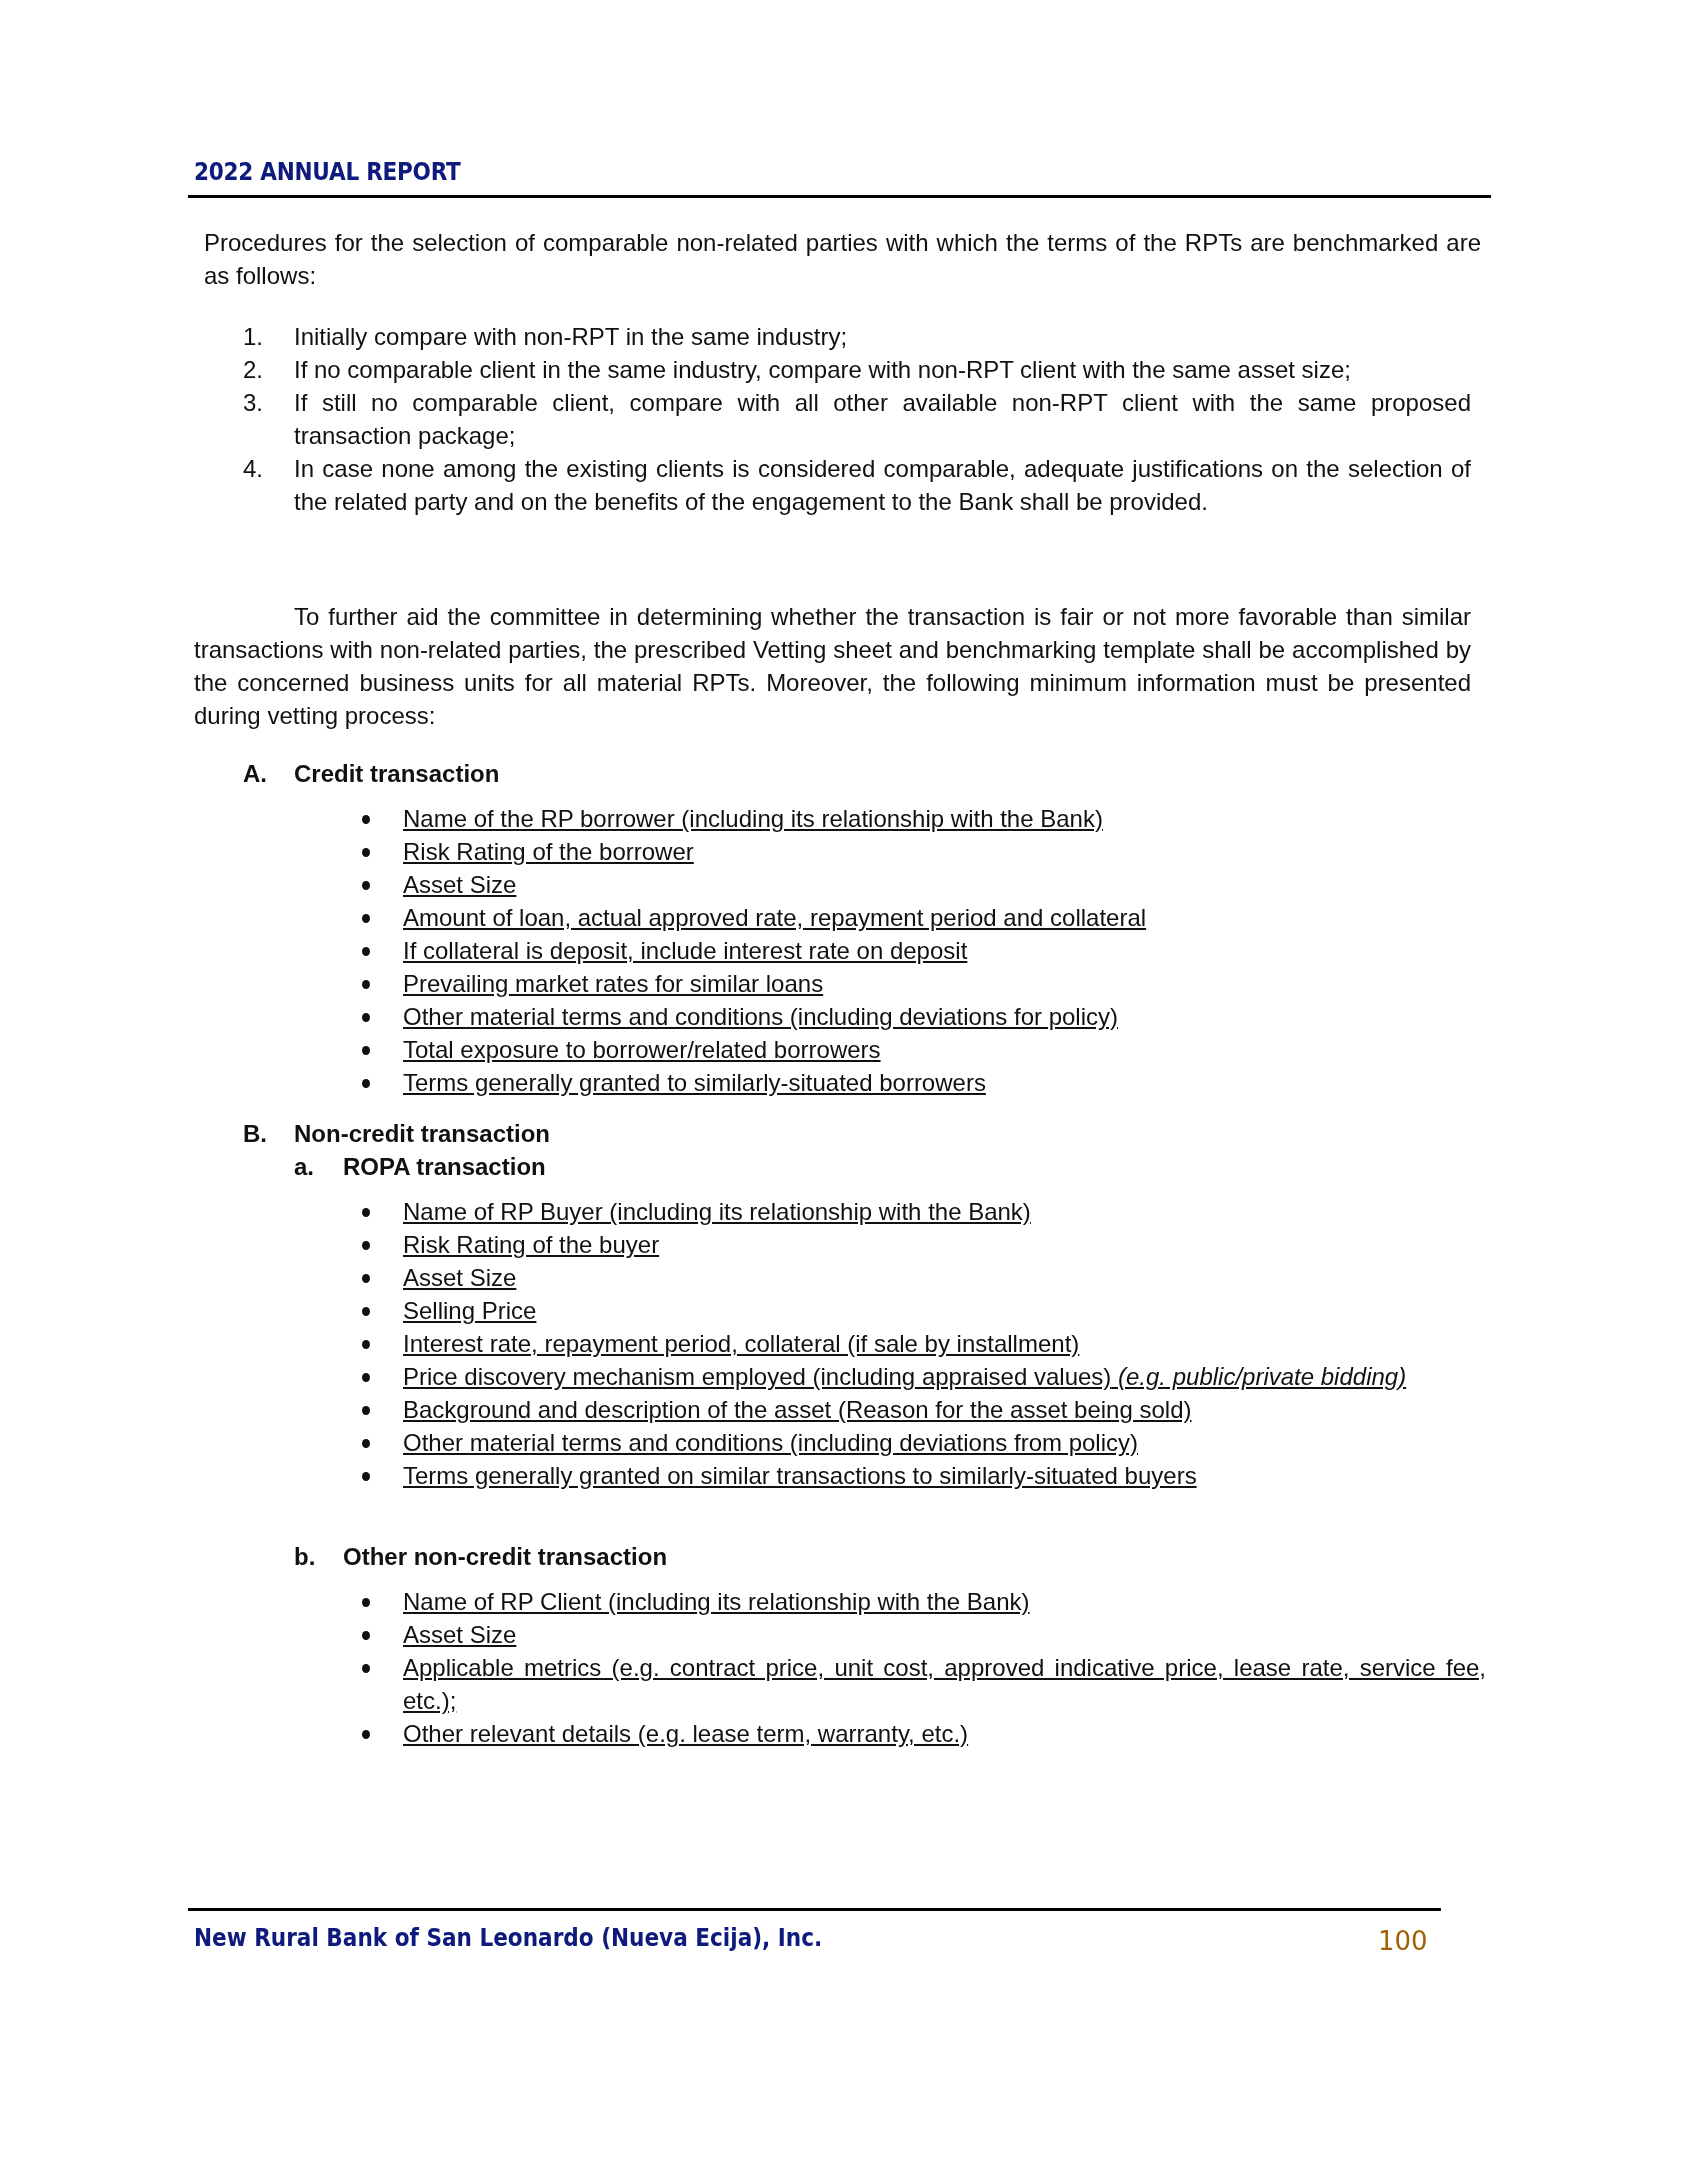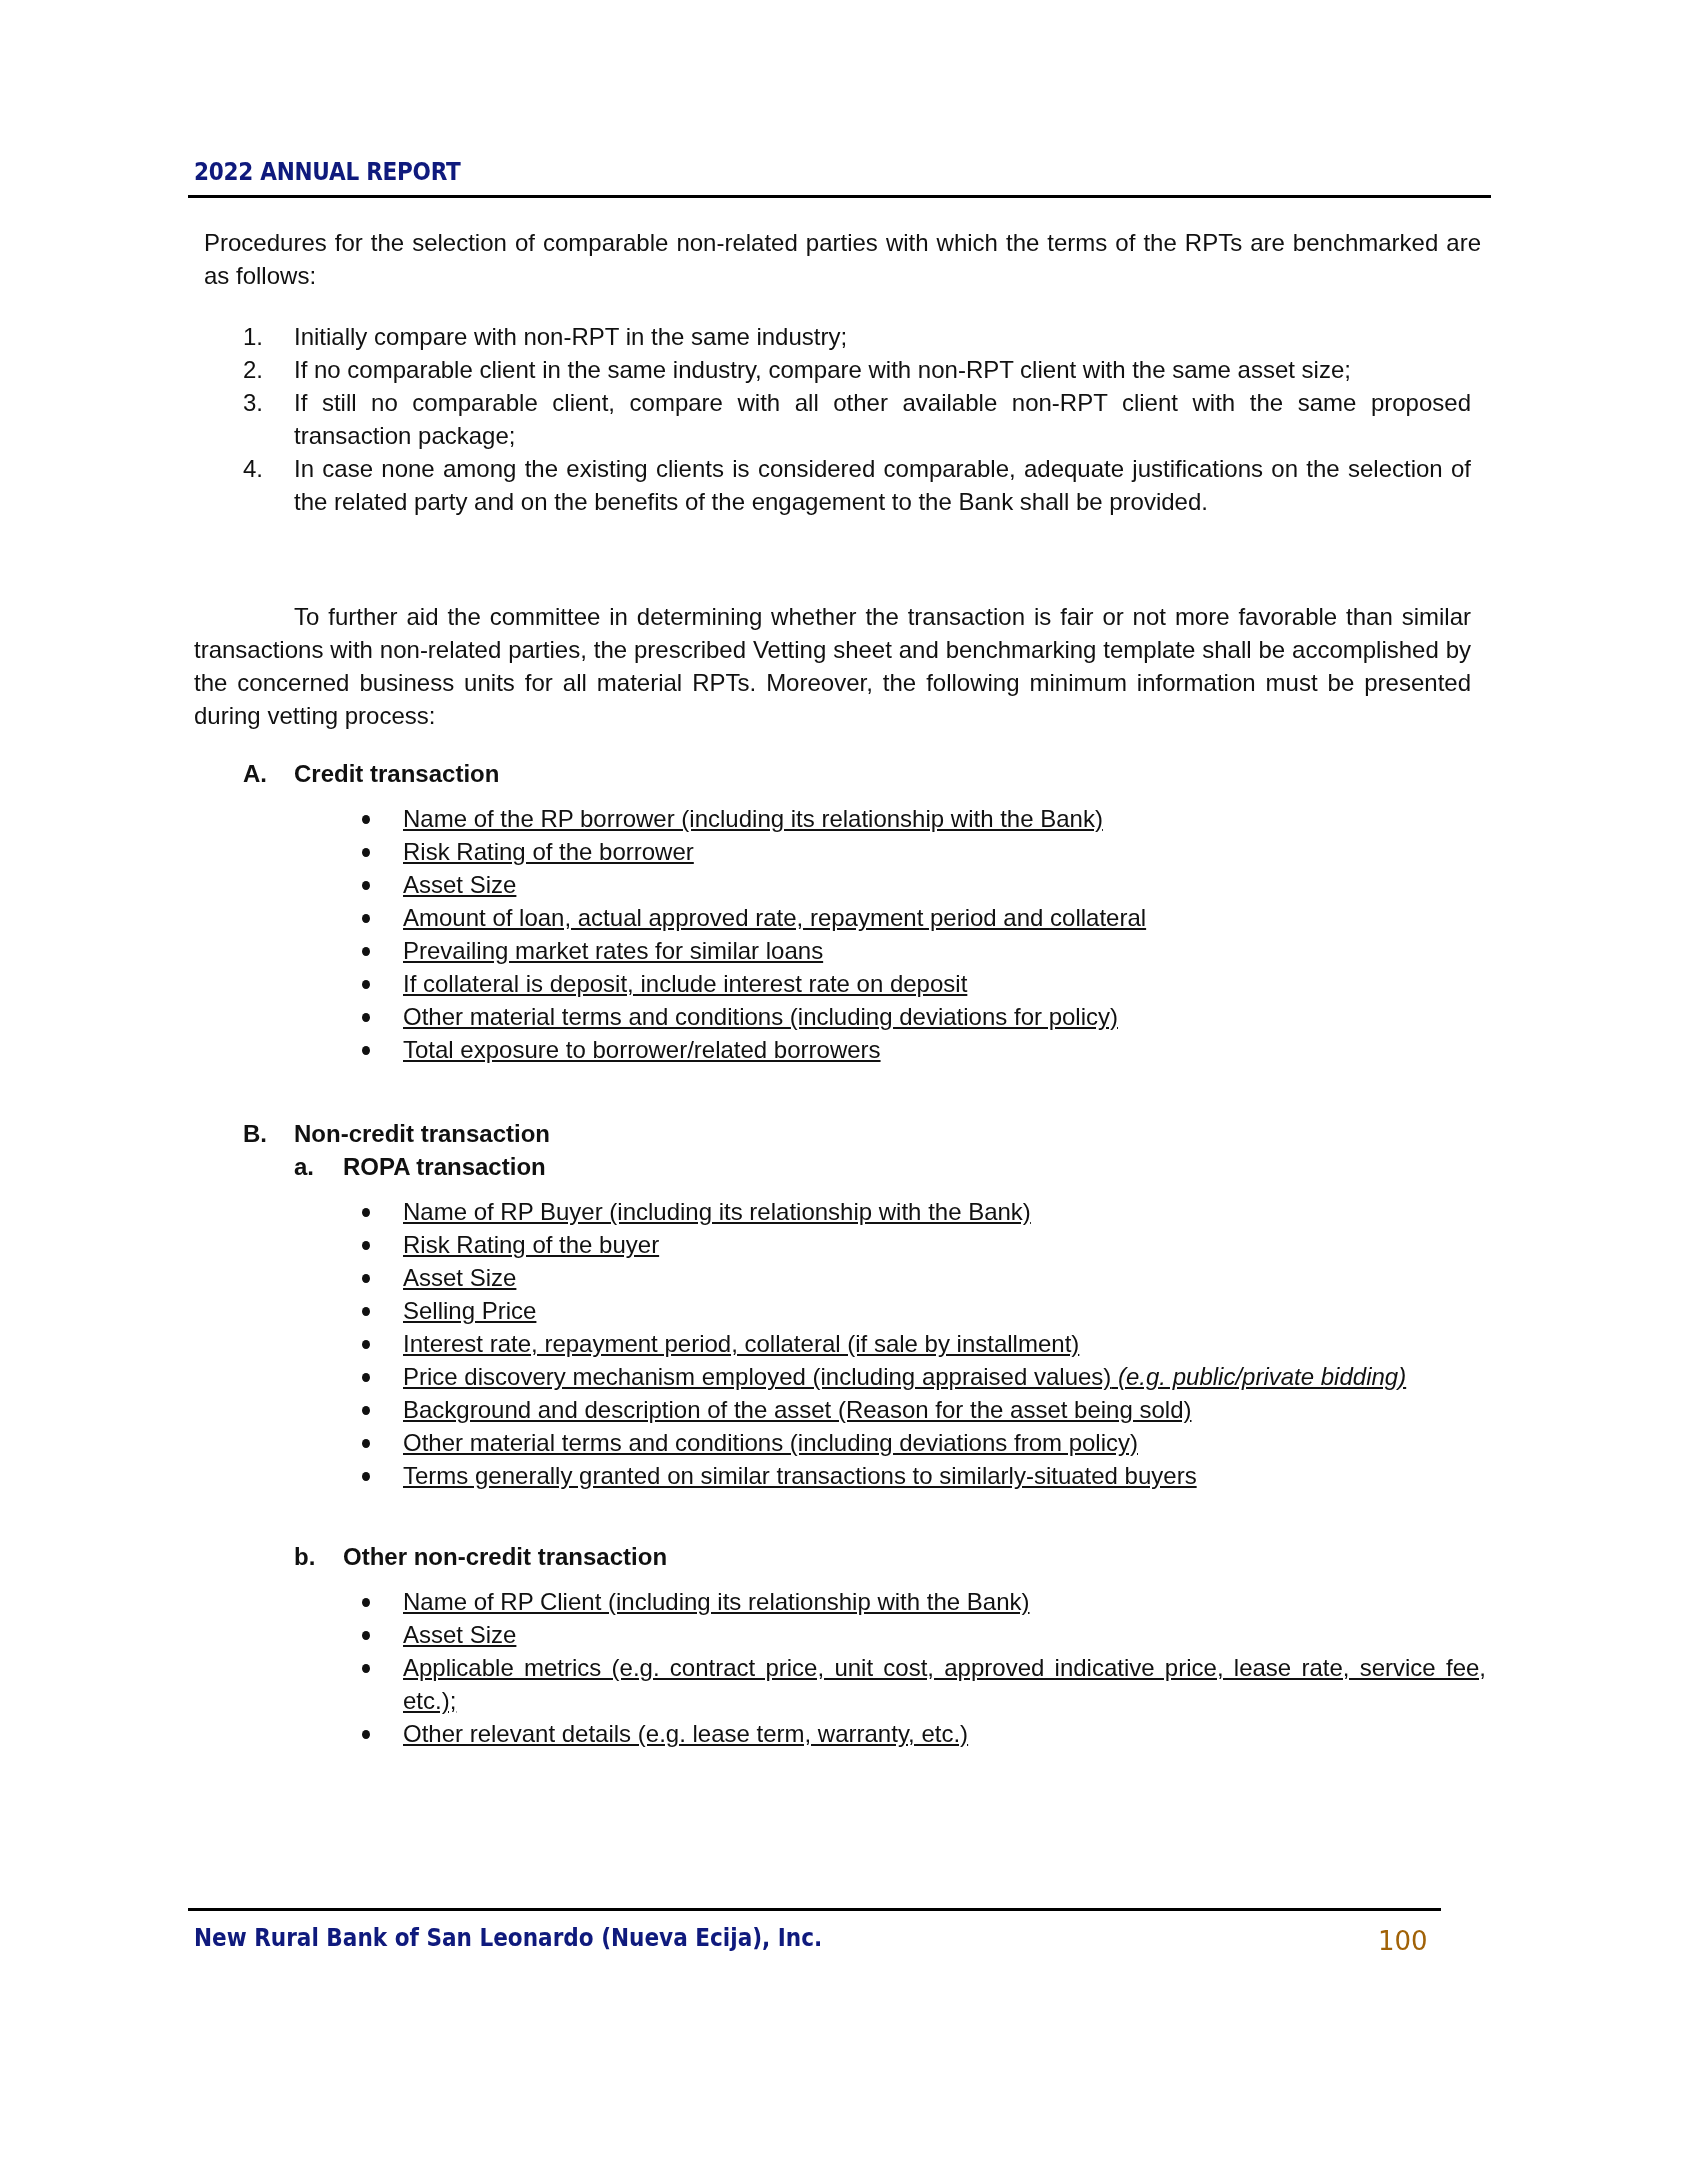"Prevailing market rates for similar" li { order: before "If collateral is deposit, include" -> after "If collateral is deposit, include" }
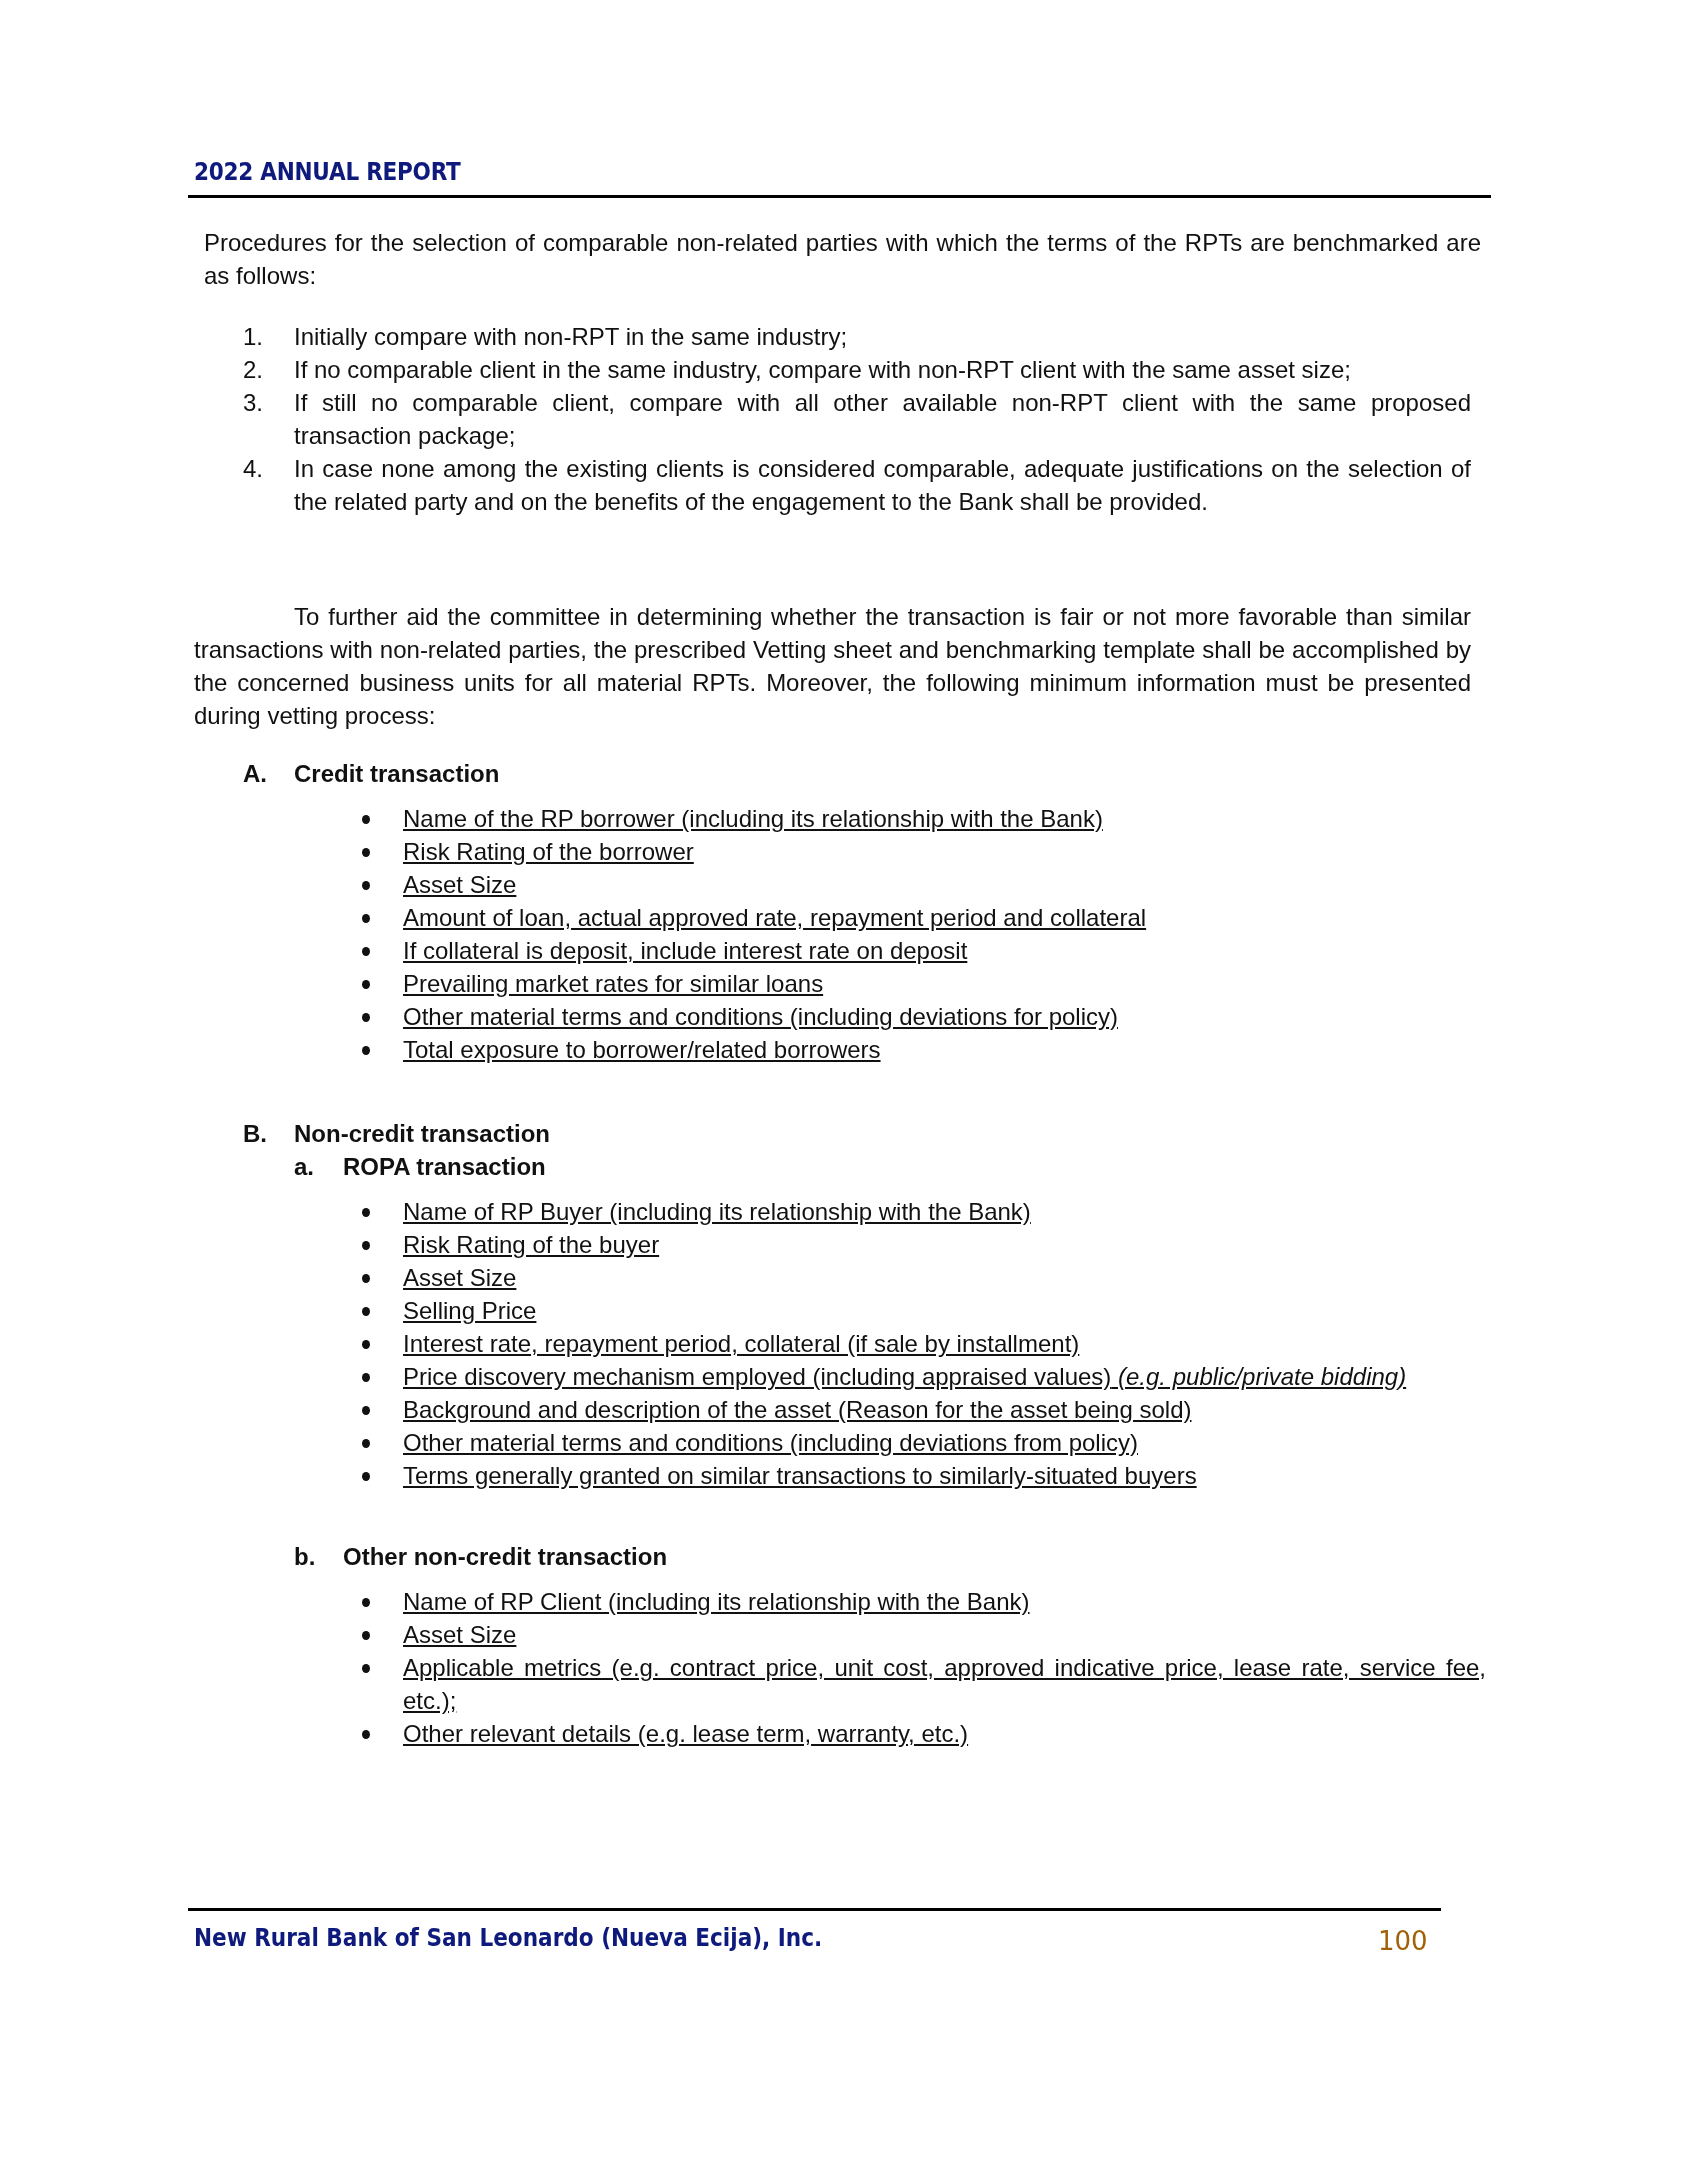"Terms generally granted to" li { html: none -> <li><span></span><span>Terms generally granted to similarly-situated borrowers</span></li> }
